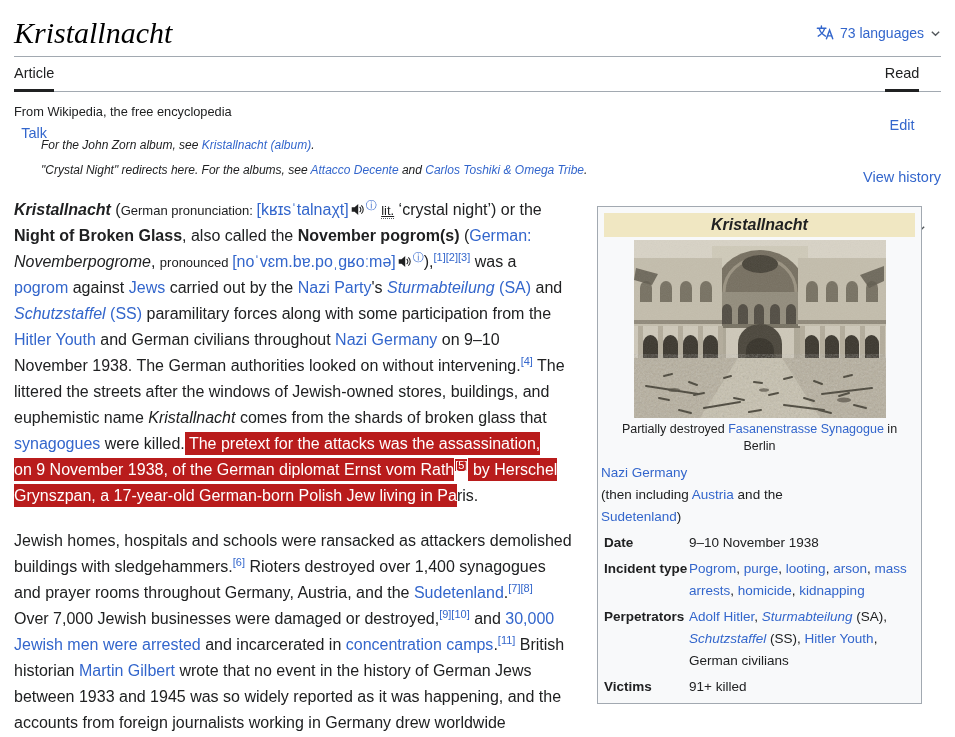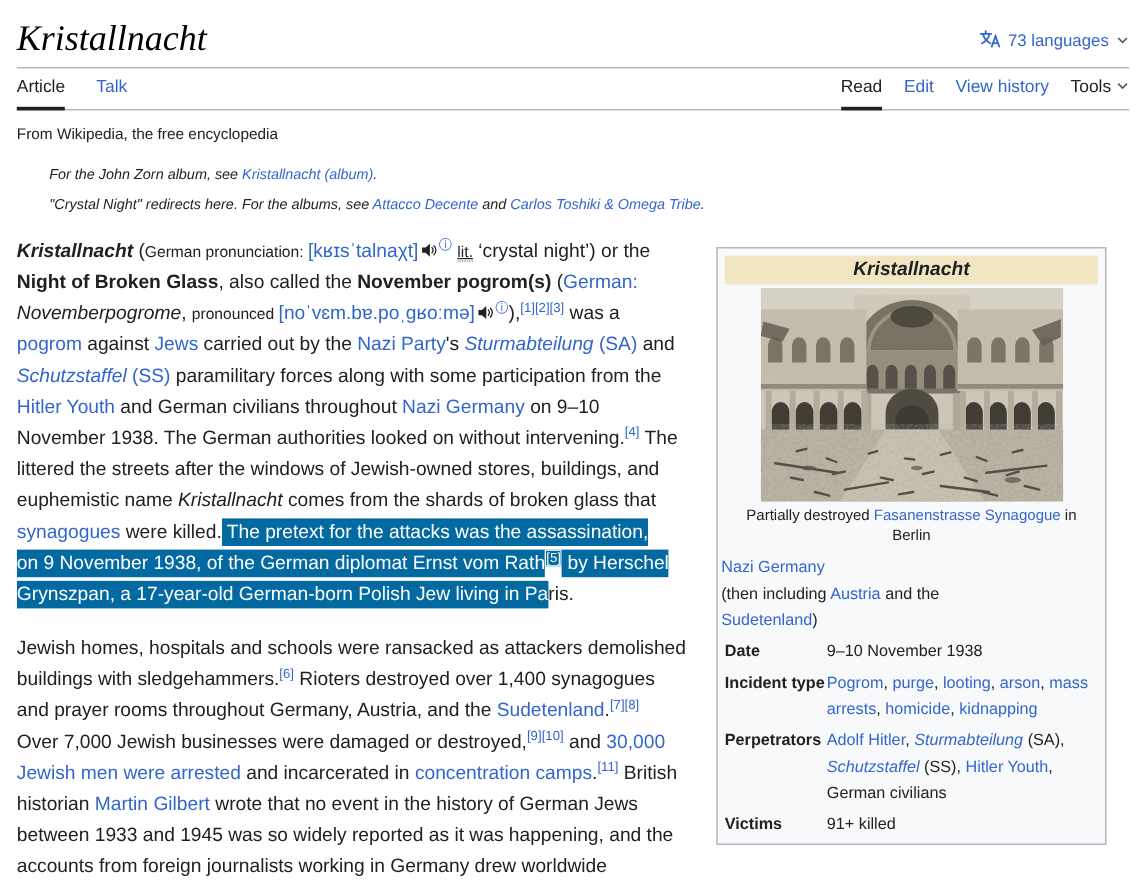"Article" .tabs { flex-direction: none -> column }
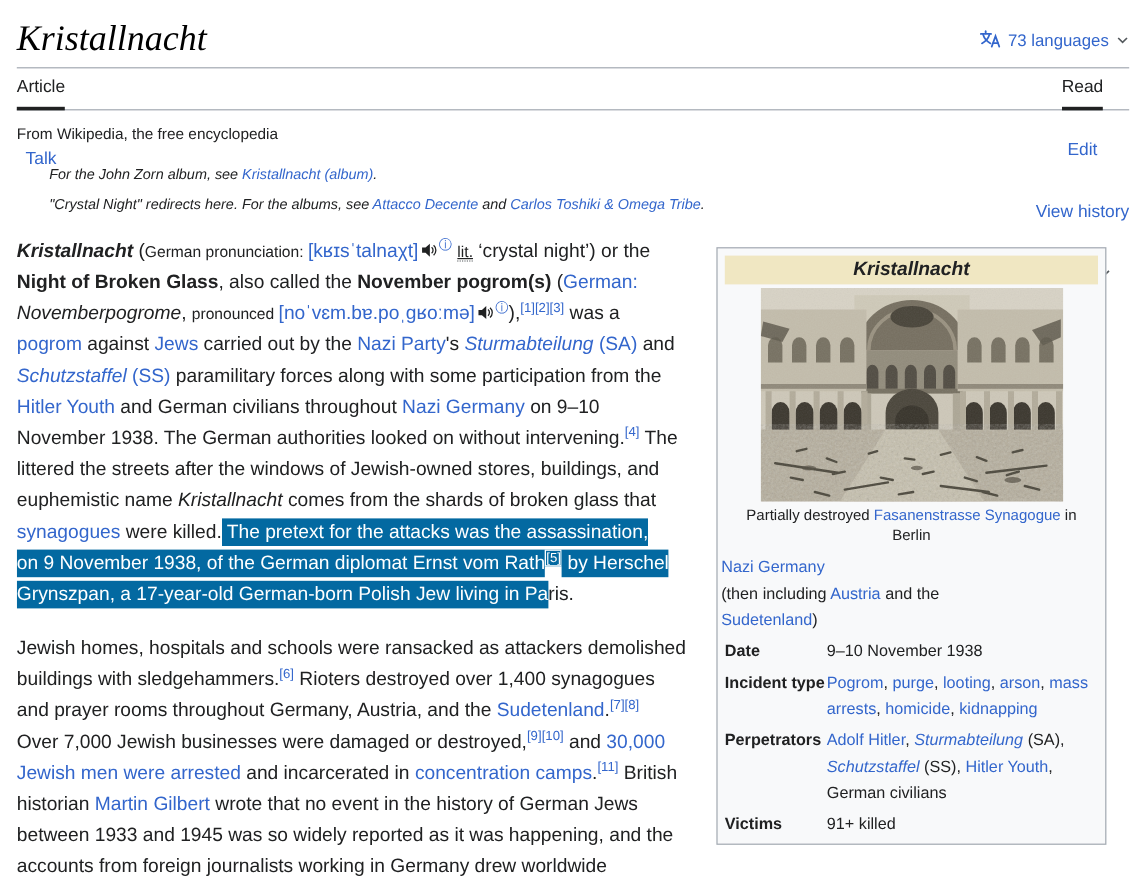"The pretext for the attacks" .hl { background: #0369a1 -> #b91c1c }
